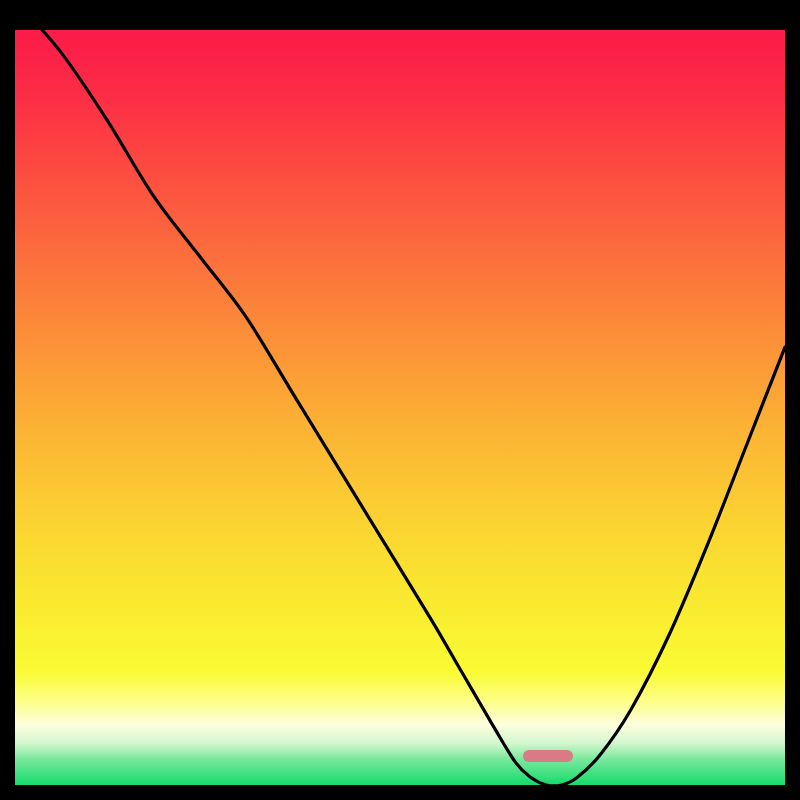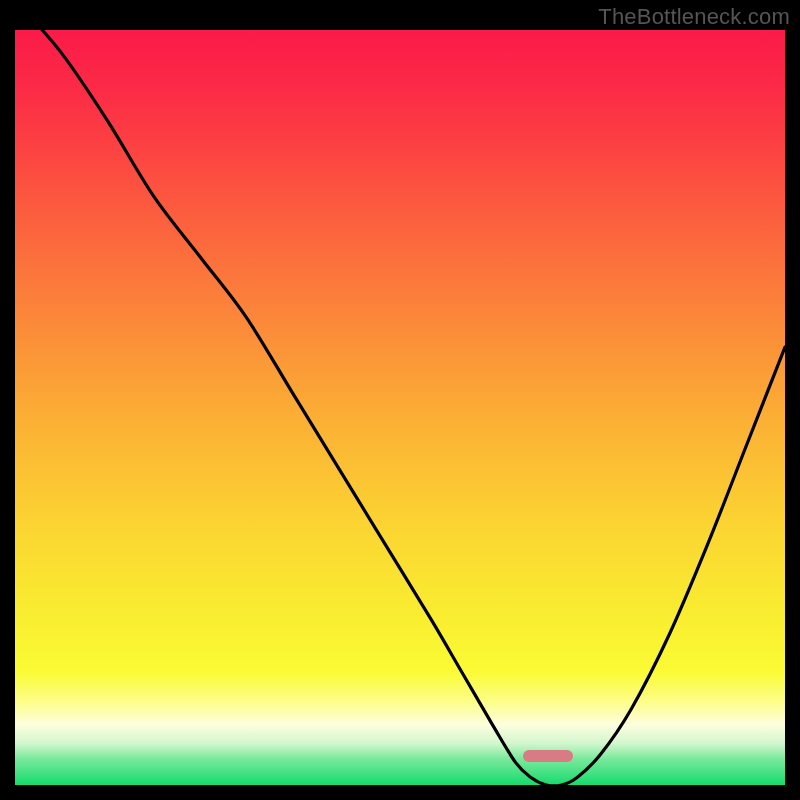"TheBottleneck.com" div.watermark { html: <div>TheBottleneck.com</div> -> none }
